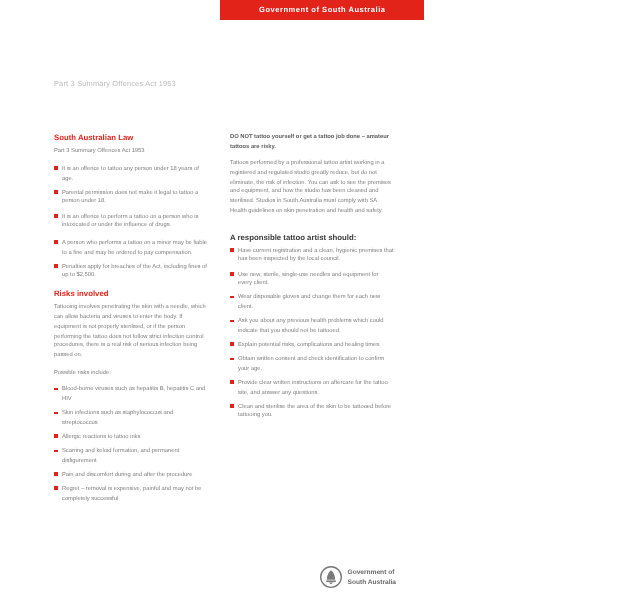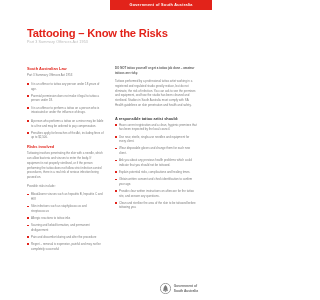"Tattooing – Know the Risks" div.title { html: <div>Tattooing – Know the Risks</div> -> none }
